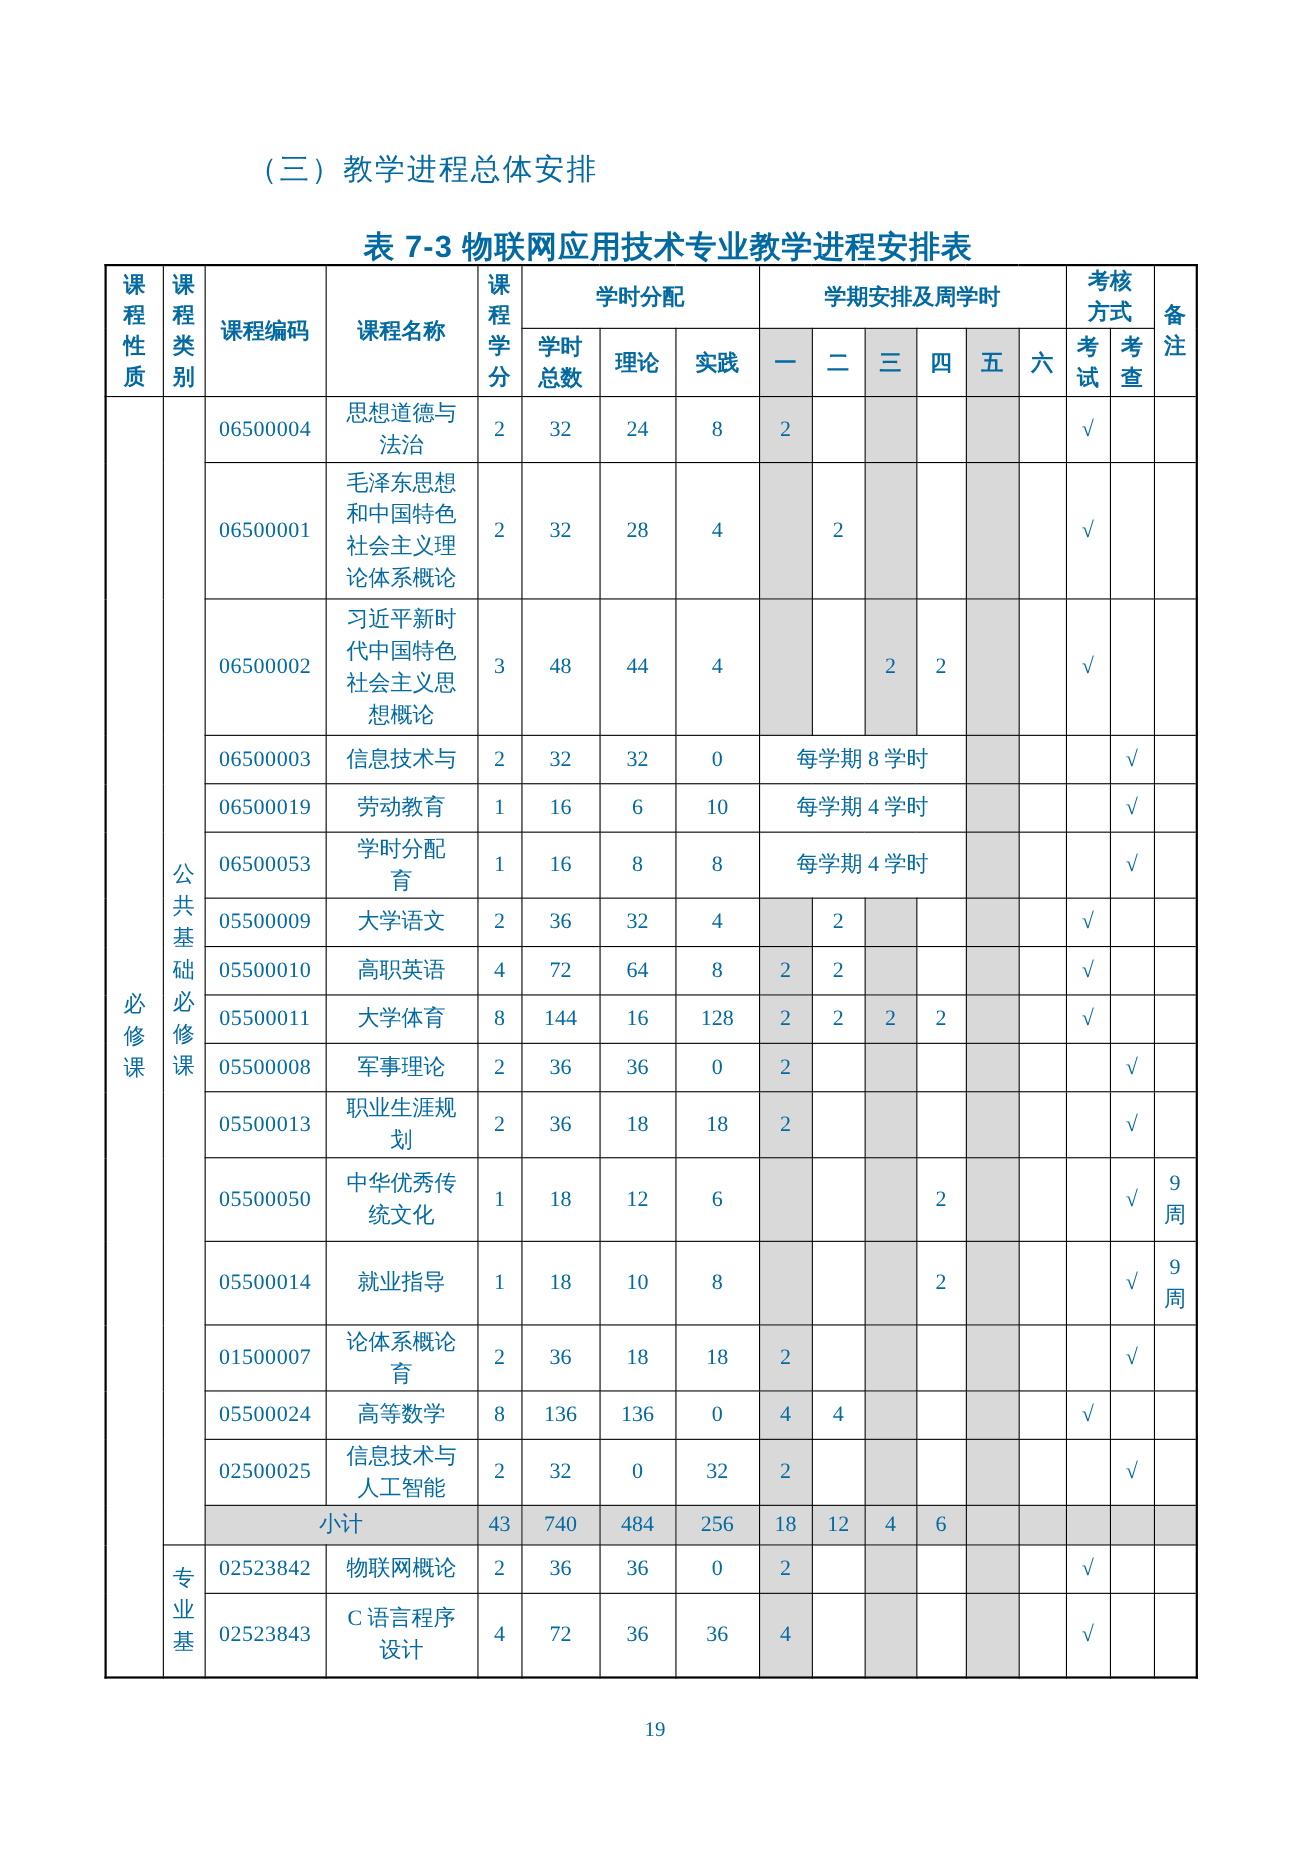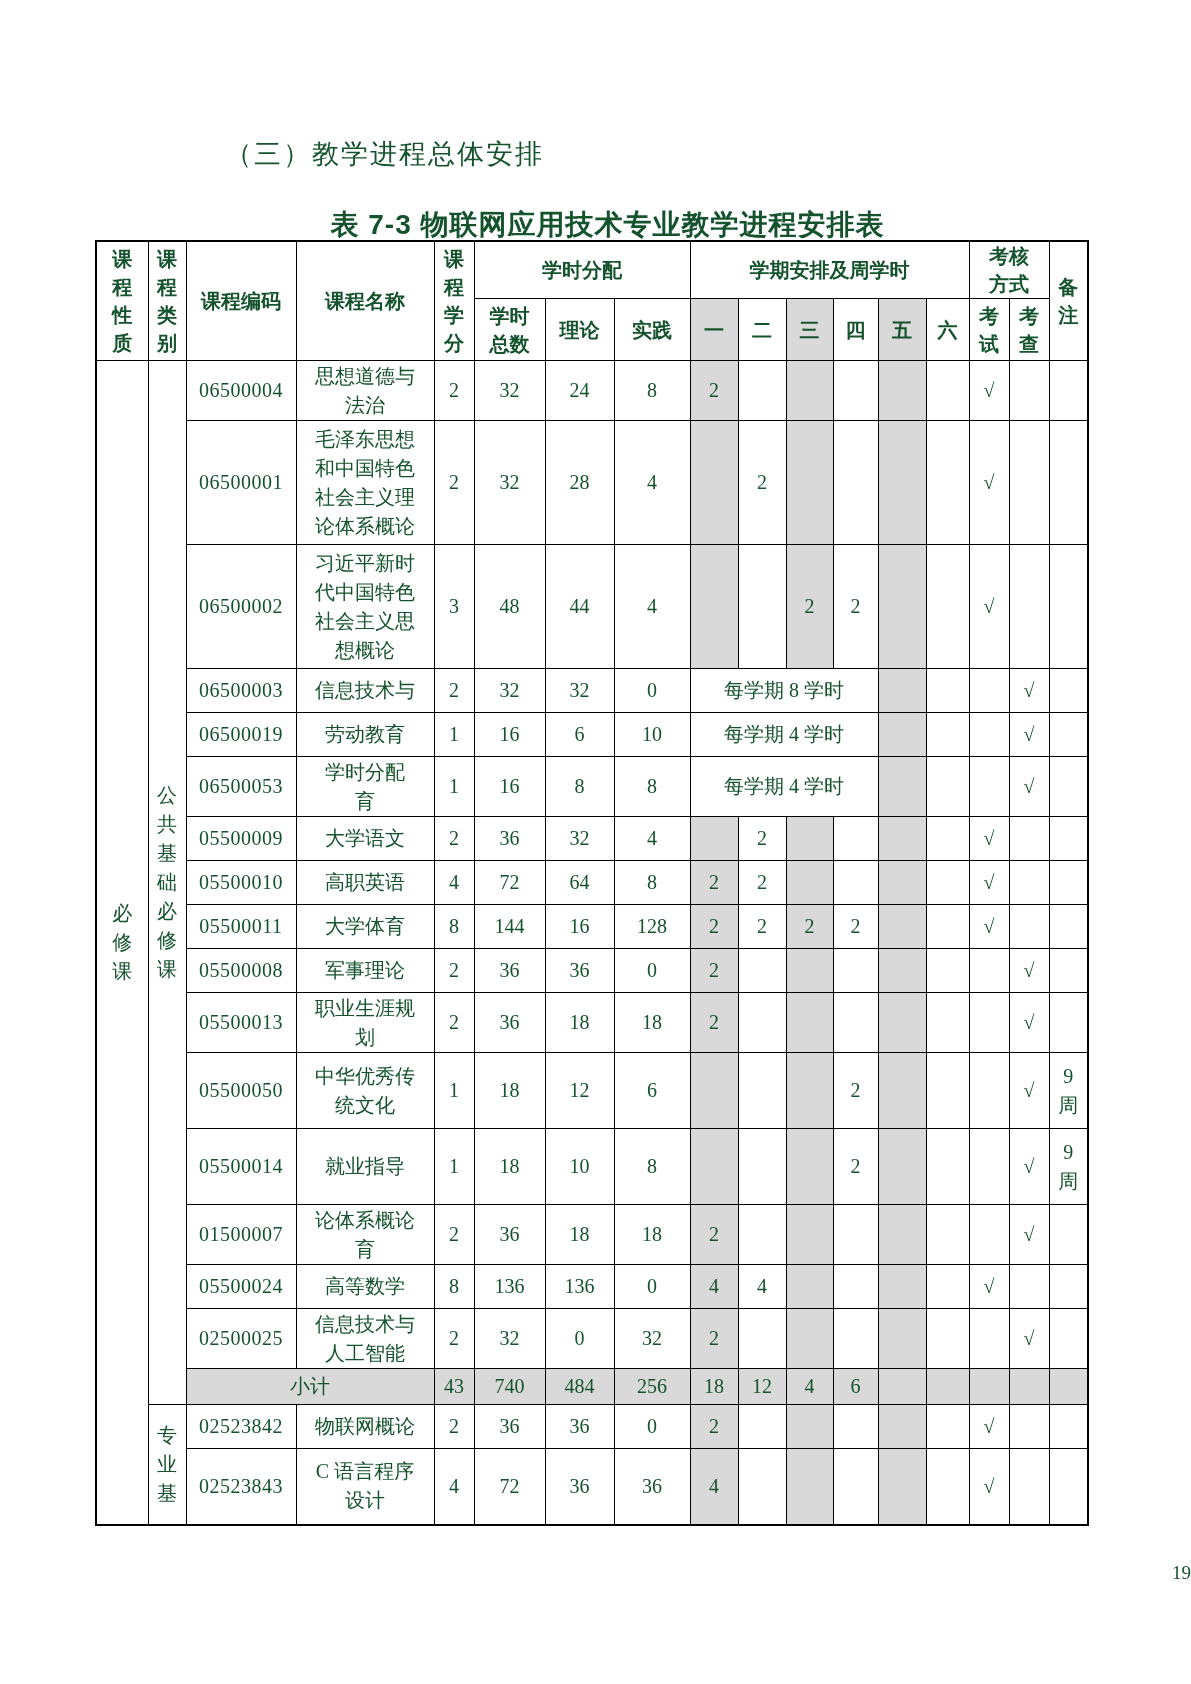"（三）教学进程总体安排" .page { color: #14532d -> #0369a1 }
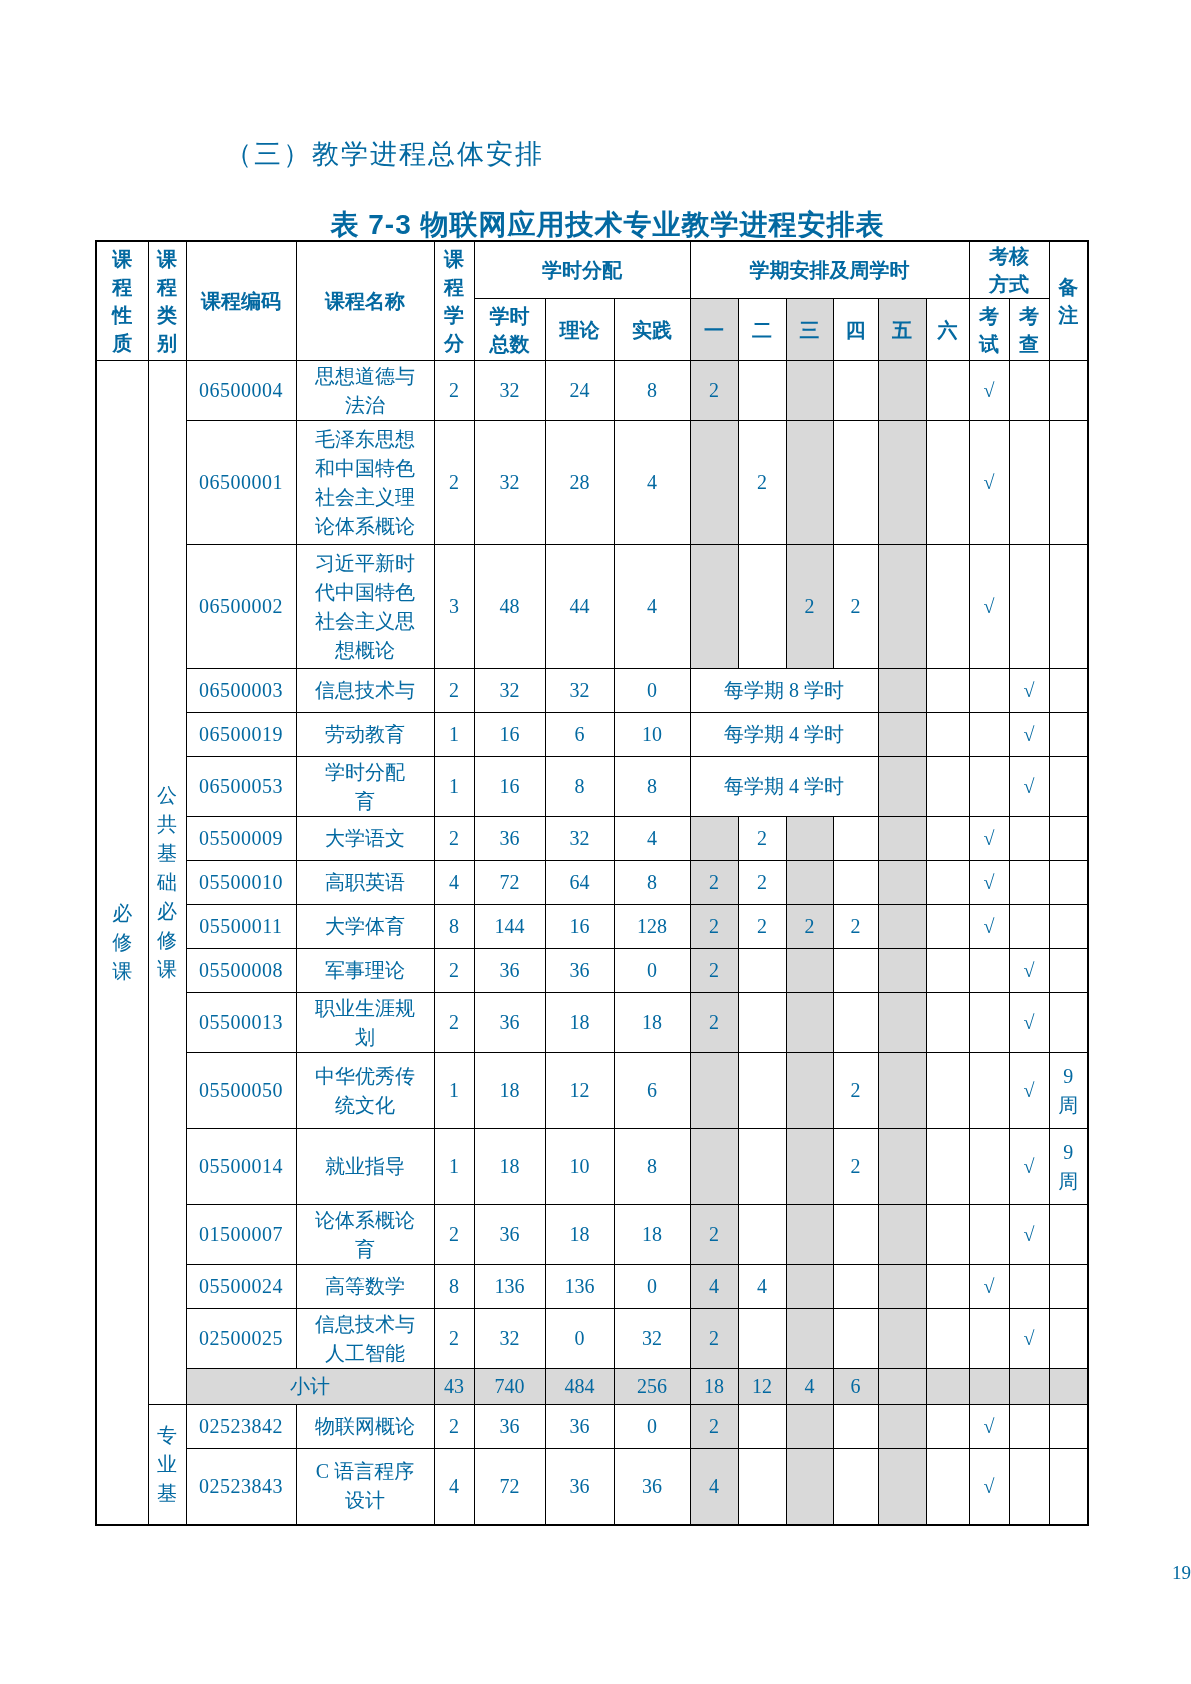"19" .pageno { text-align: right -> center }
